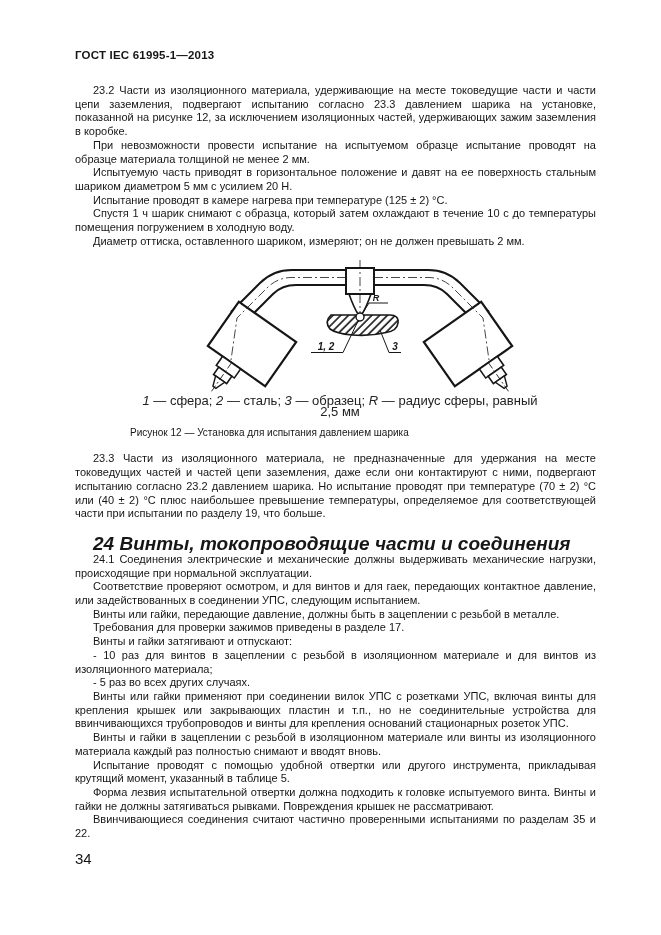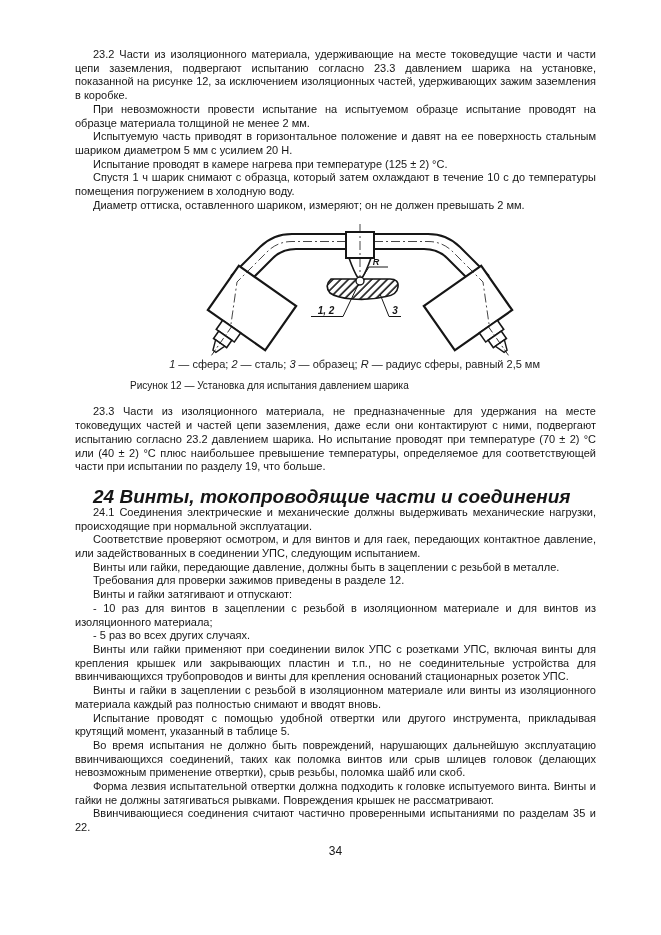"ГОСТ IEC 61995-1—2013" div.doc-header { html: none -> <div>ГОСТ IEC 61995-1—2013</div> }
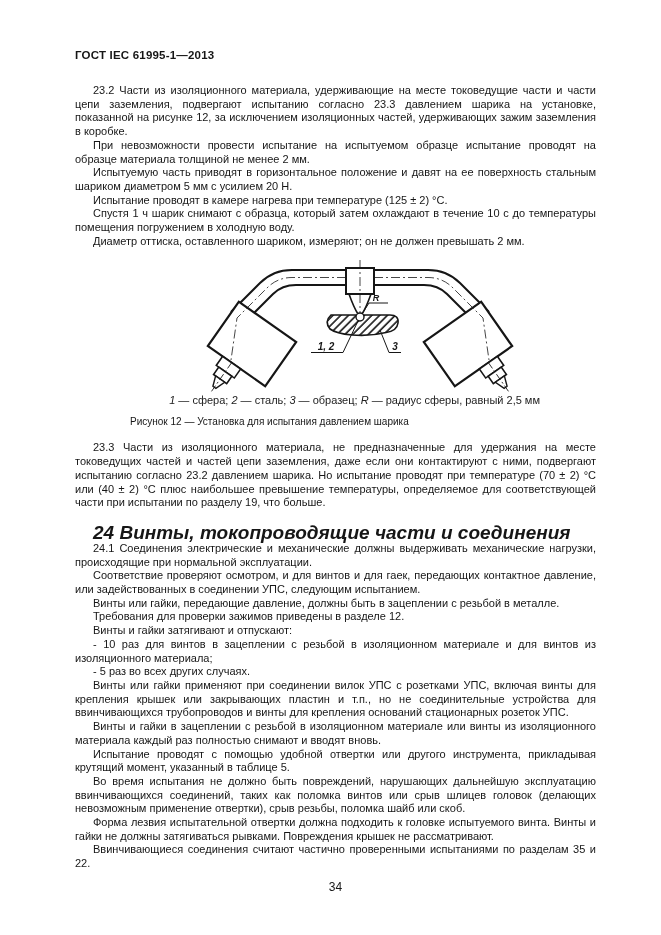"1 — сфера; 2 —" .fig-legend { font-size: 11px -> 13px; text-align: right -> center }
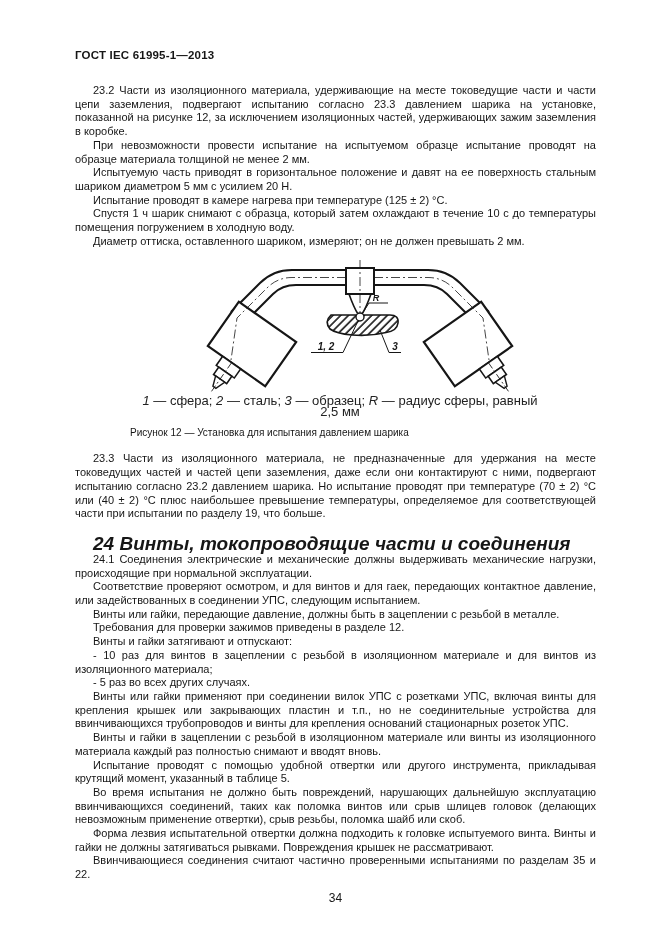"Требования для проверки зажимов" p.bt { text: 12 -> 17 }
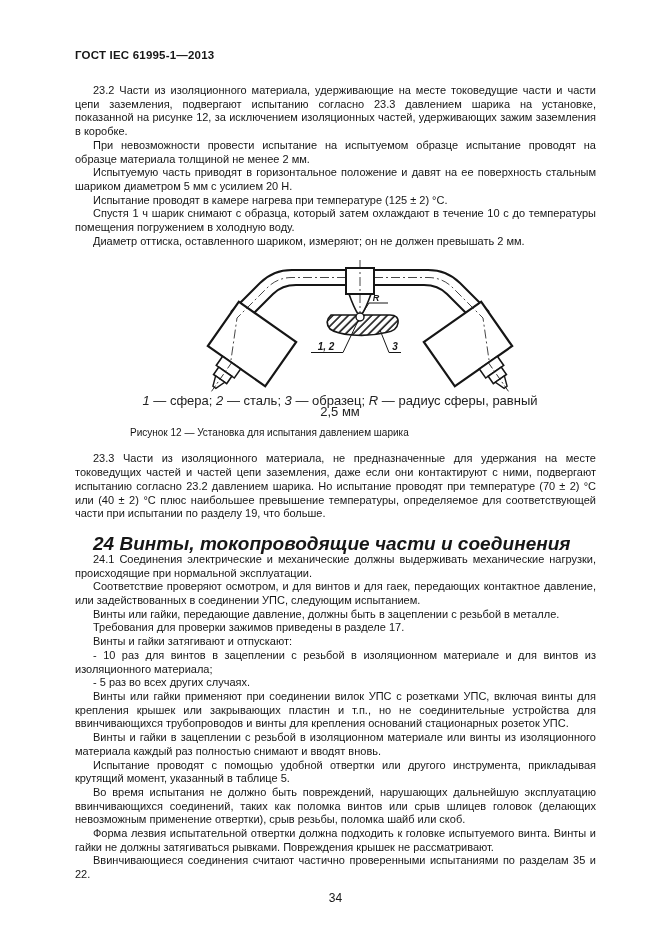"Во время испытания не должно" p.bt { html: <p>Во время испытания не должно быть повреждений, нарушающих дальнейшую эксплуатацию ввинчивающихся соединений, таких как поломка винтов или срыв шлицев головок (делающих невозможным применение отвертки), срыв резьбы, поломка шайб или скоб.</p> -> none }
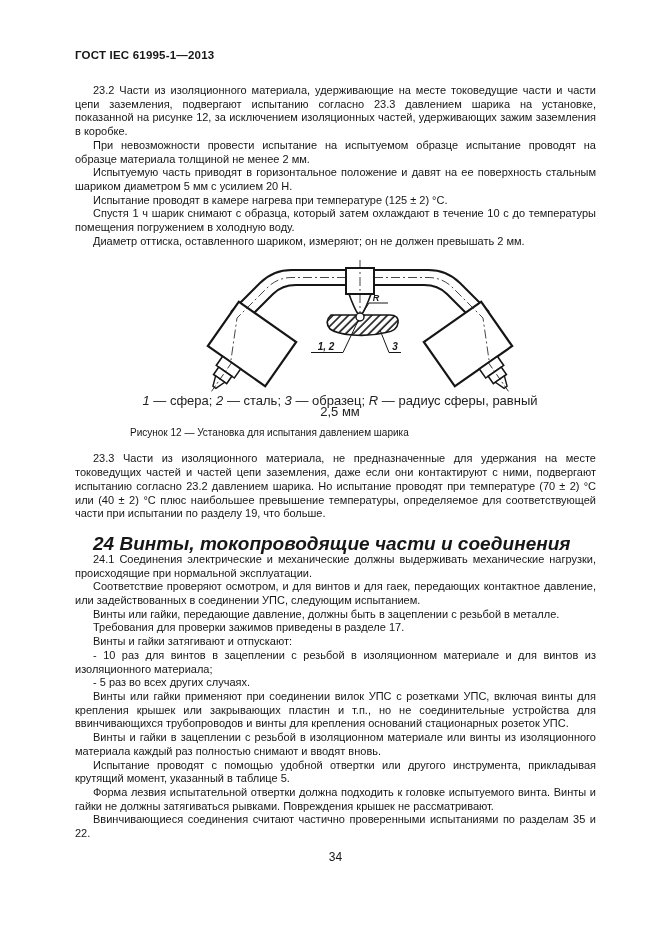"34" .pnum { font-size: 12px -> 15px; text-align: center -> none }
